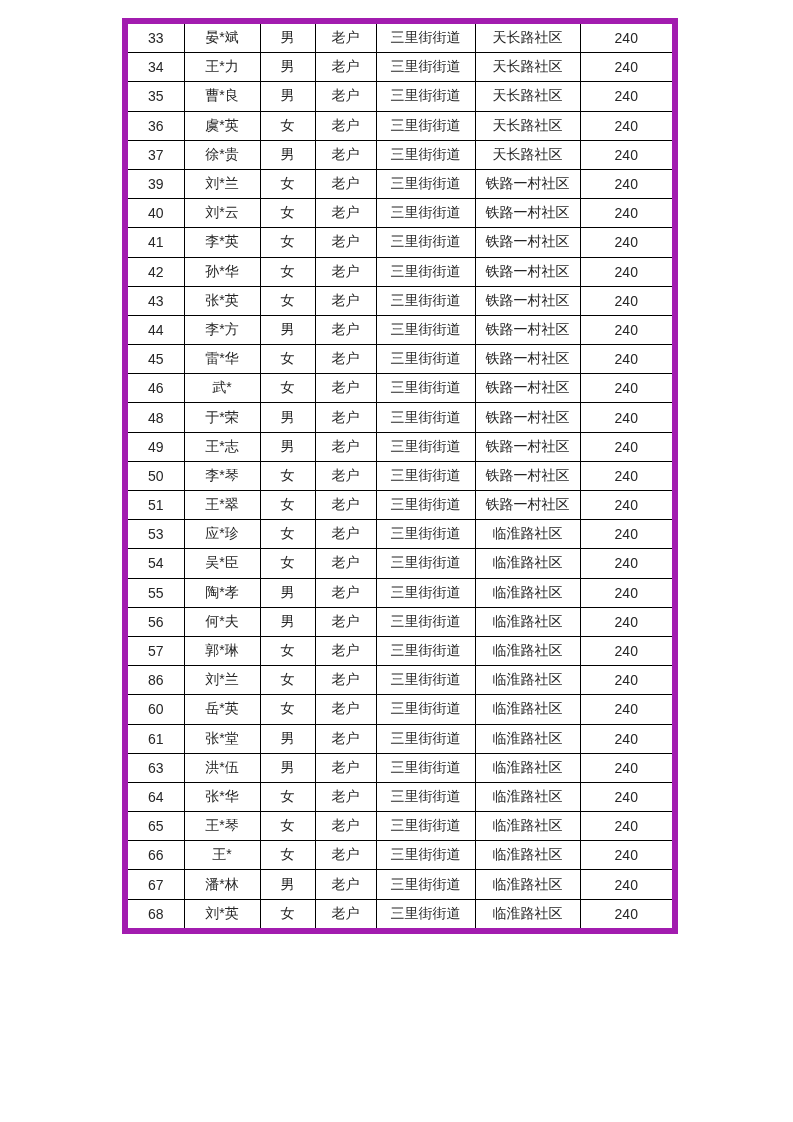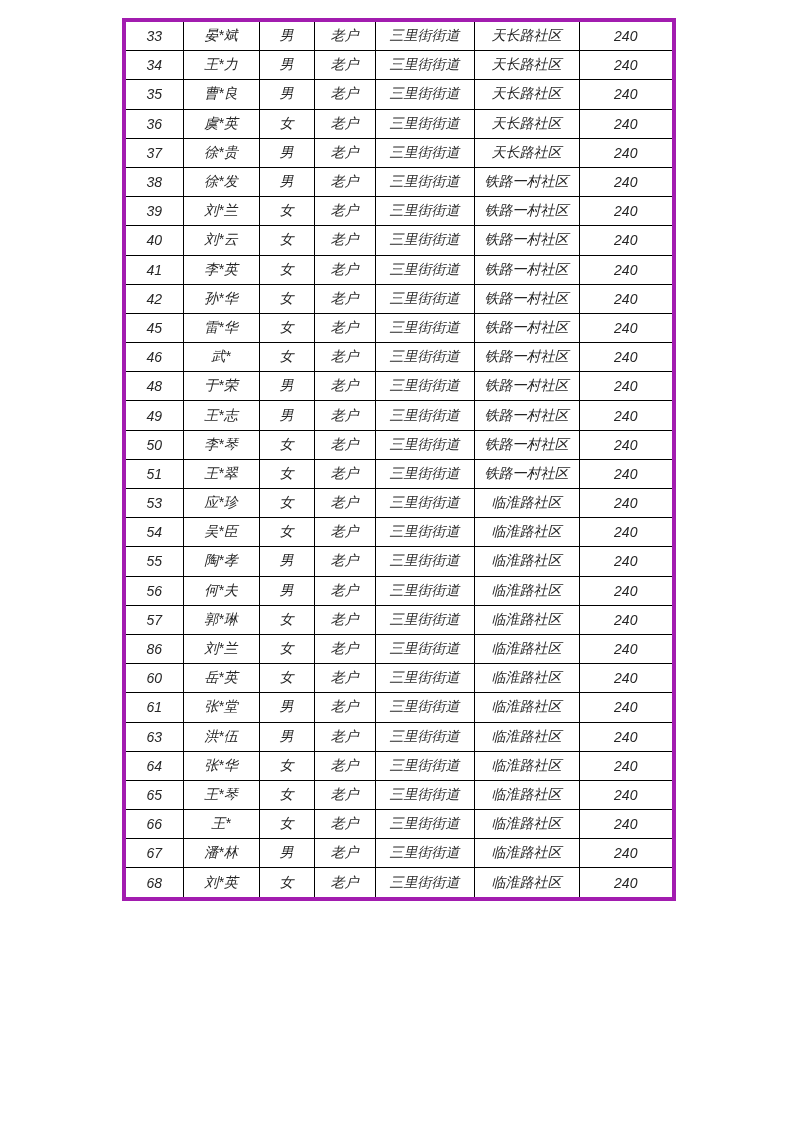"33" .doc-table { border: 4px solid #a21caf -> 6px solid #a21caf; font-style: italic -> none }
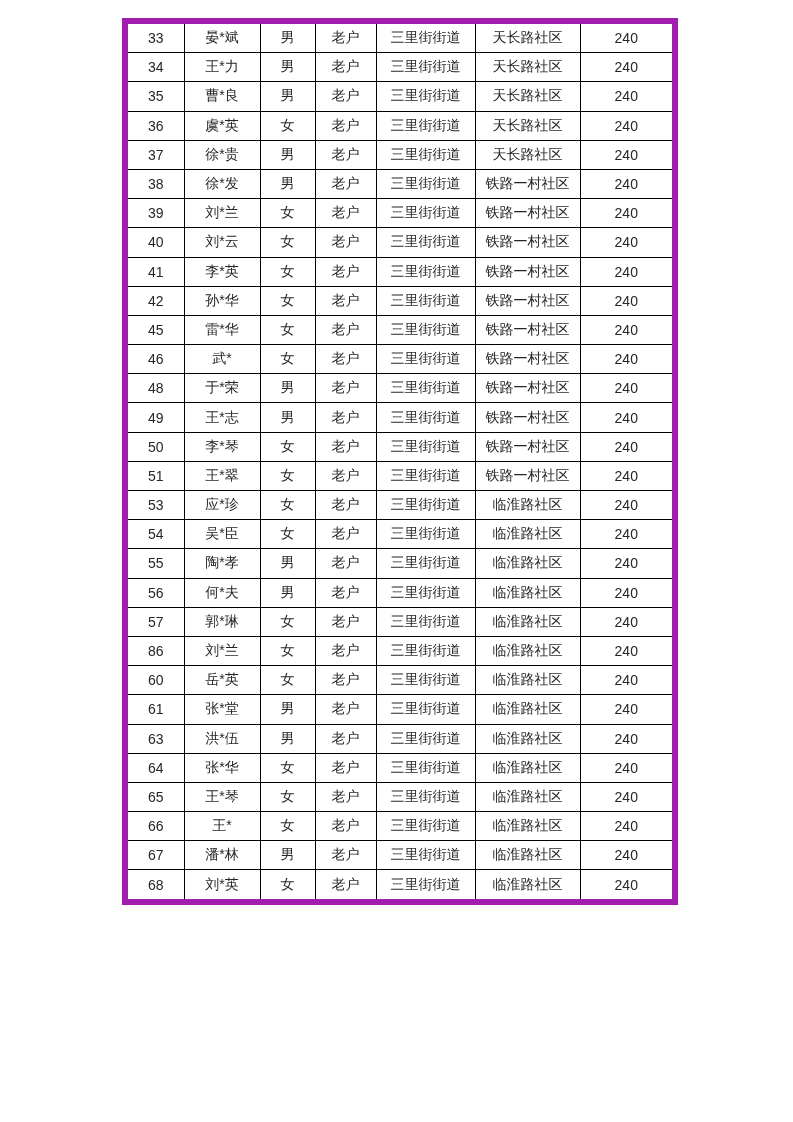"38" tr { html: <tr> <td>38</td> <td>徐*发</td> <td>男</td> <td>老户</td> <td>三里街街道</td> <td>铁路一村社区</td> <td>240</td> </tr> -> none }
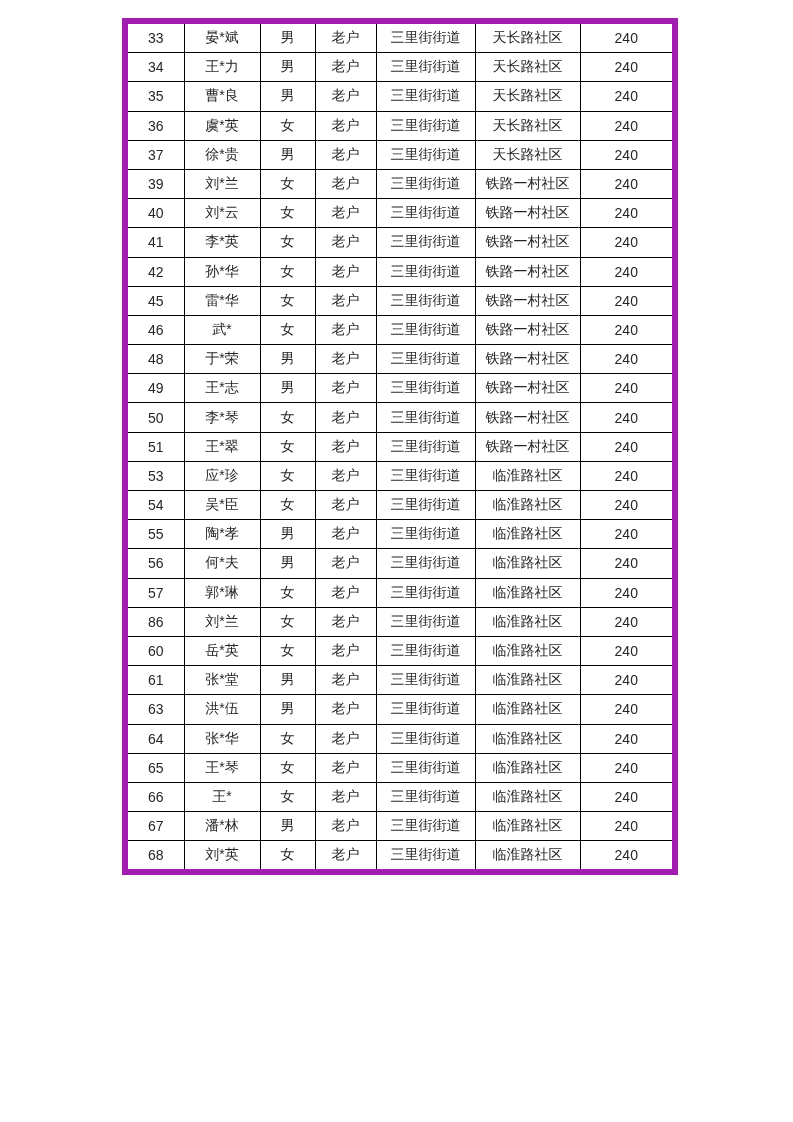"43" tr { html: none -> <tr> <td>43</td> <td>张*英</td> <td>女</td> <td>老户</td> <td>三里街街道</td> <td>铁路一村社区</td> <td>240</td> </tr> }
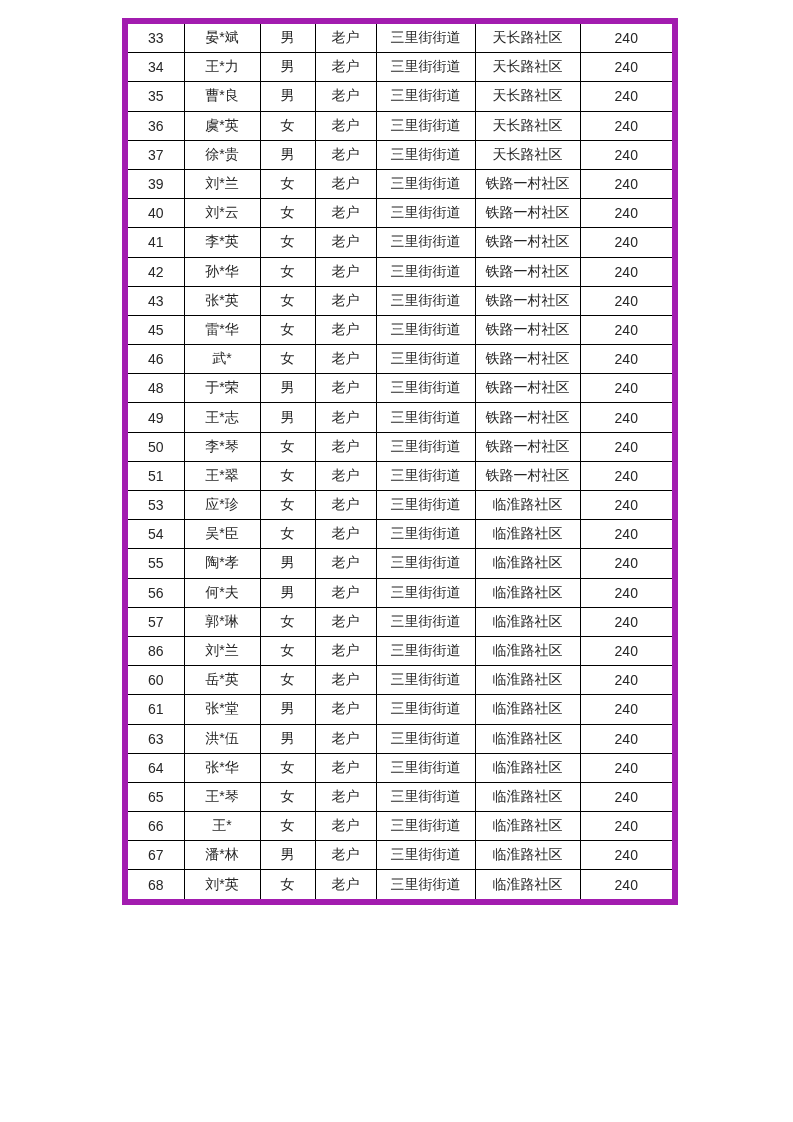"44" tr { html: none -> <tr> <td>44</td> <td>李*方</td> <td>男</td> <td>老户</td> <td>三里街街道</td> <td>铁路一村社区</td> <td>240</td> </tr> }
